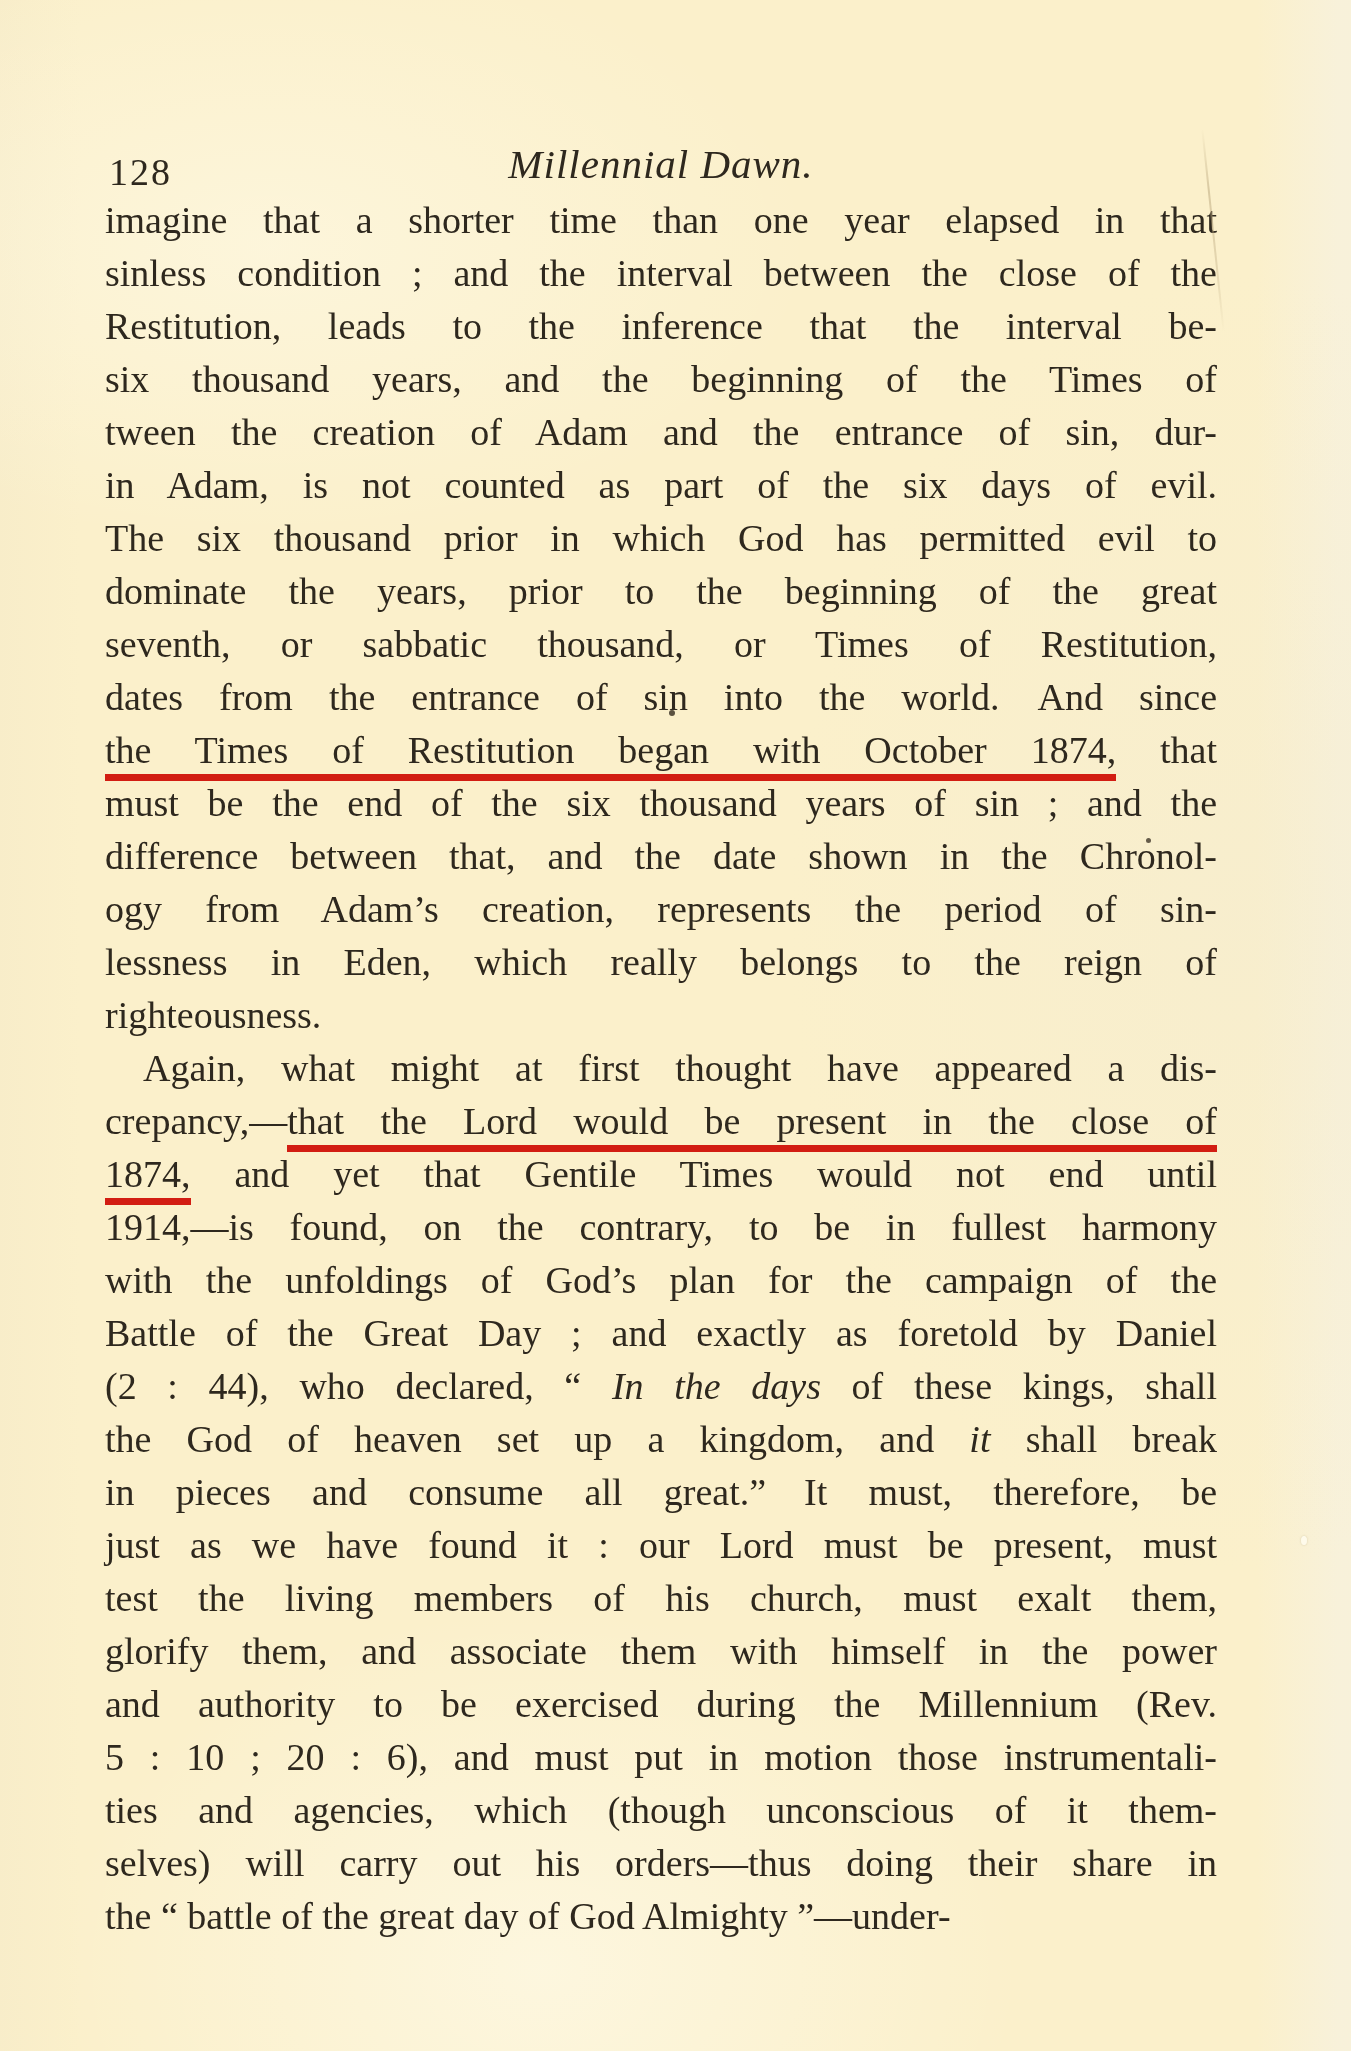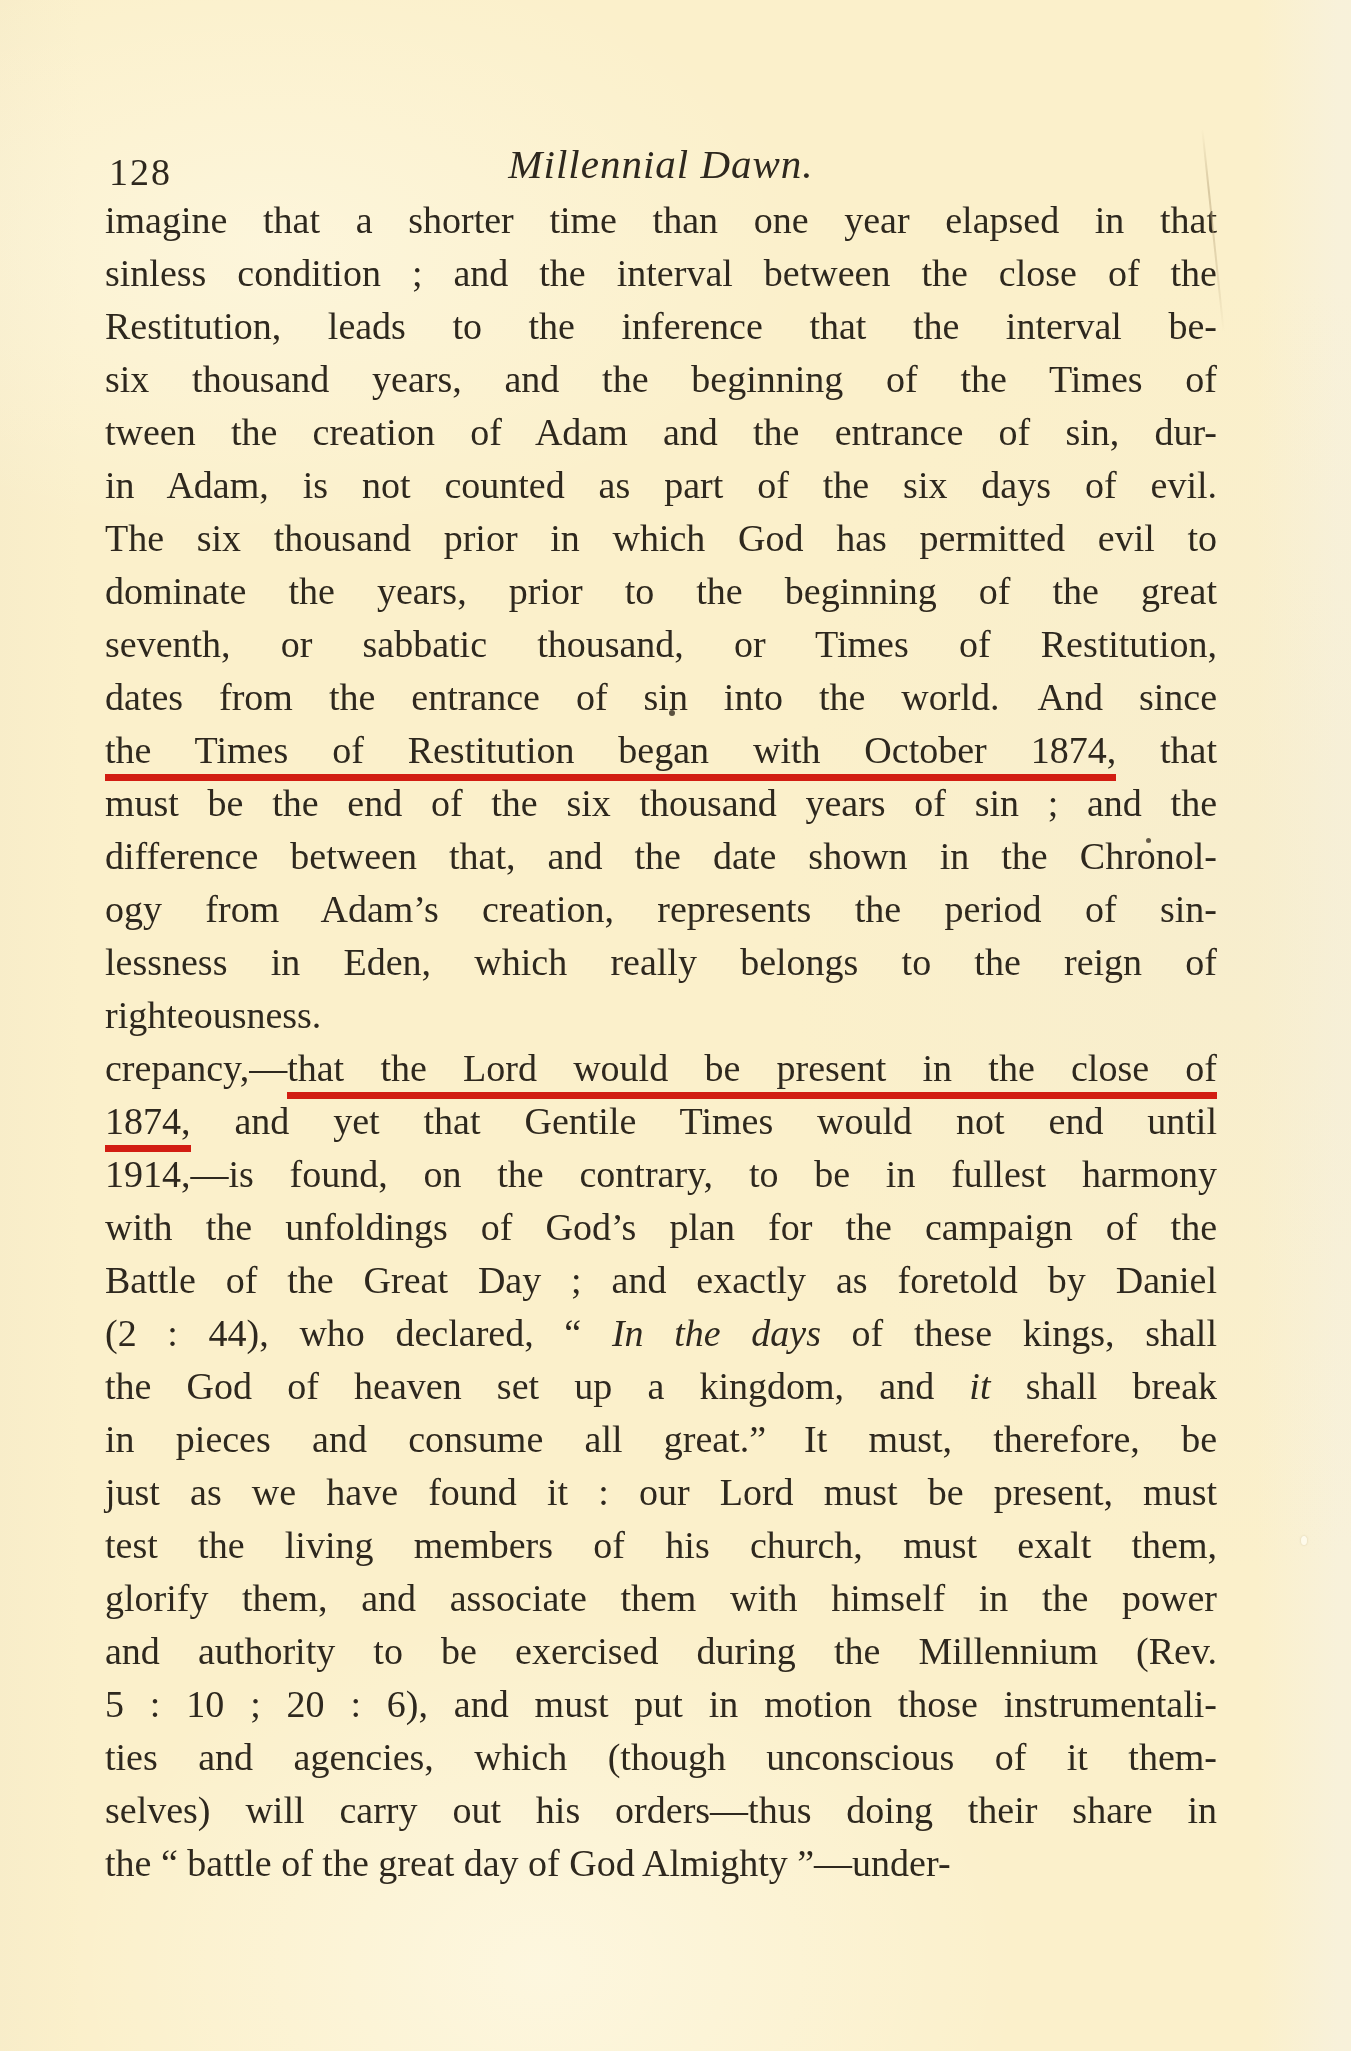"Again, what might at first" div.line { html: none -> <div><span>Again, what might at first thought have appeared a dis-</span></div> }
